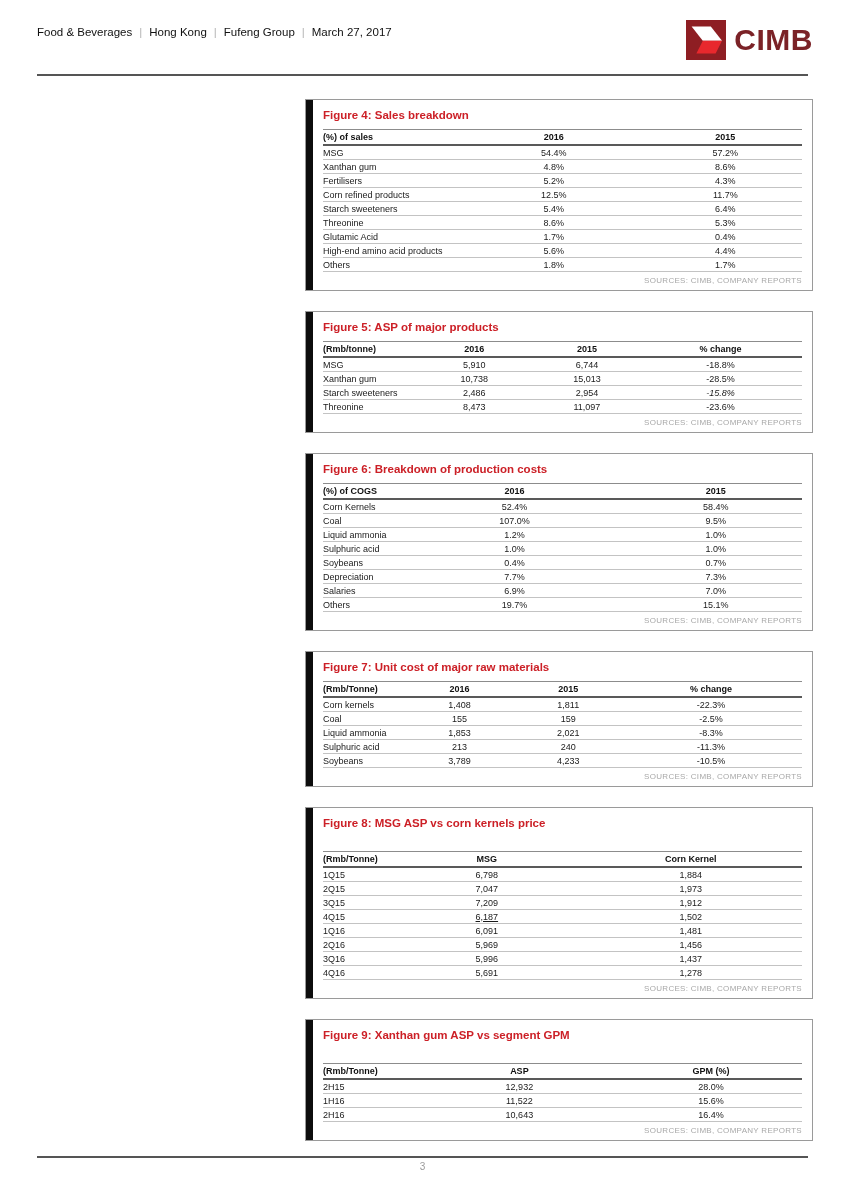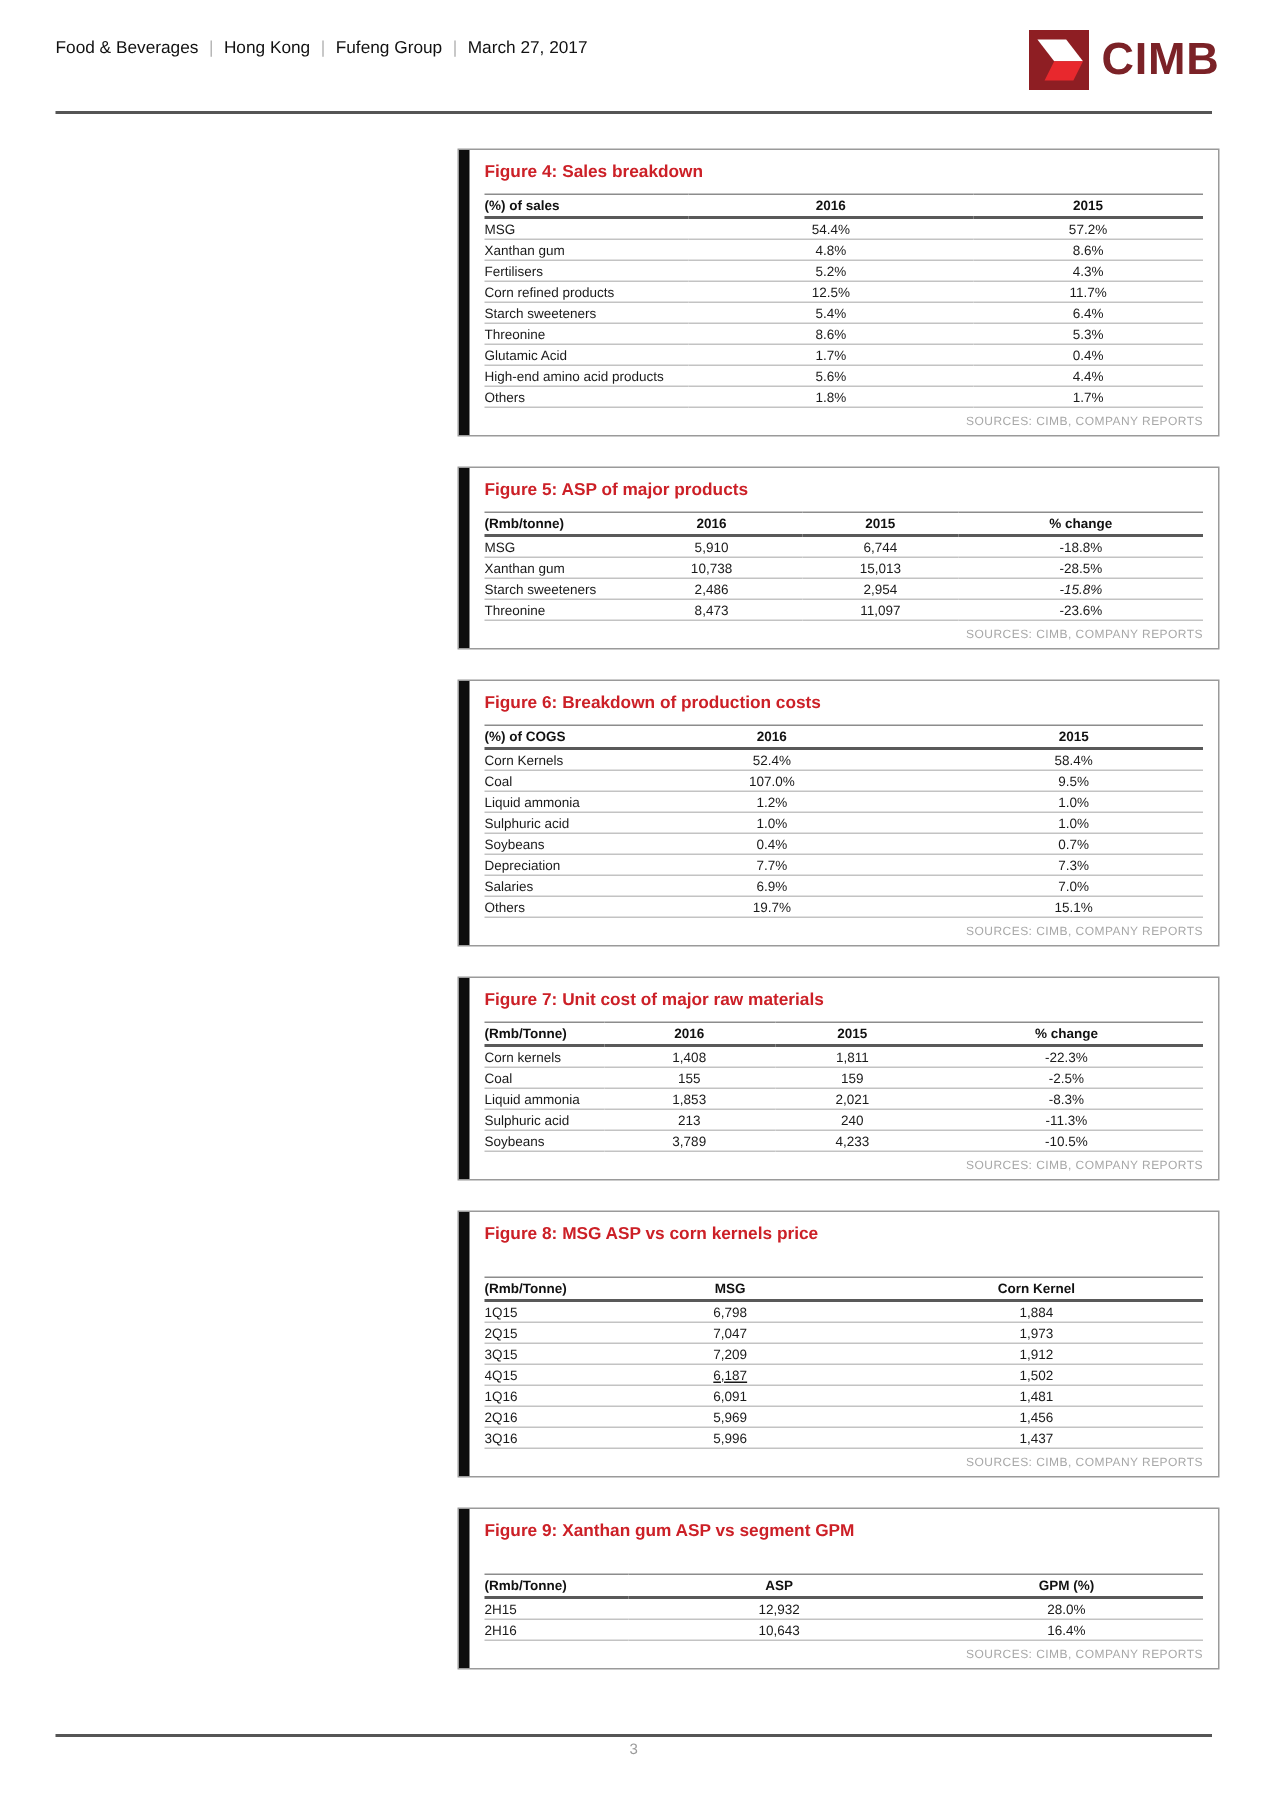"4Q16" tr { html: none -> <tr> <td>4Q16</td> <td>5,691</td> <td>1,278</td> </tr> }
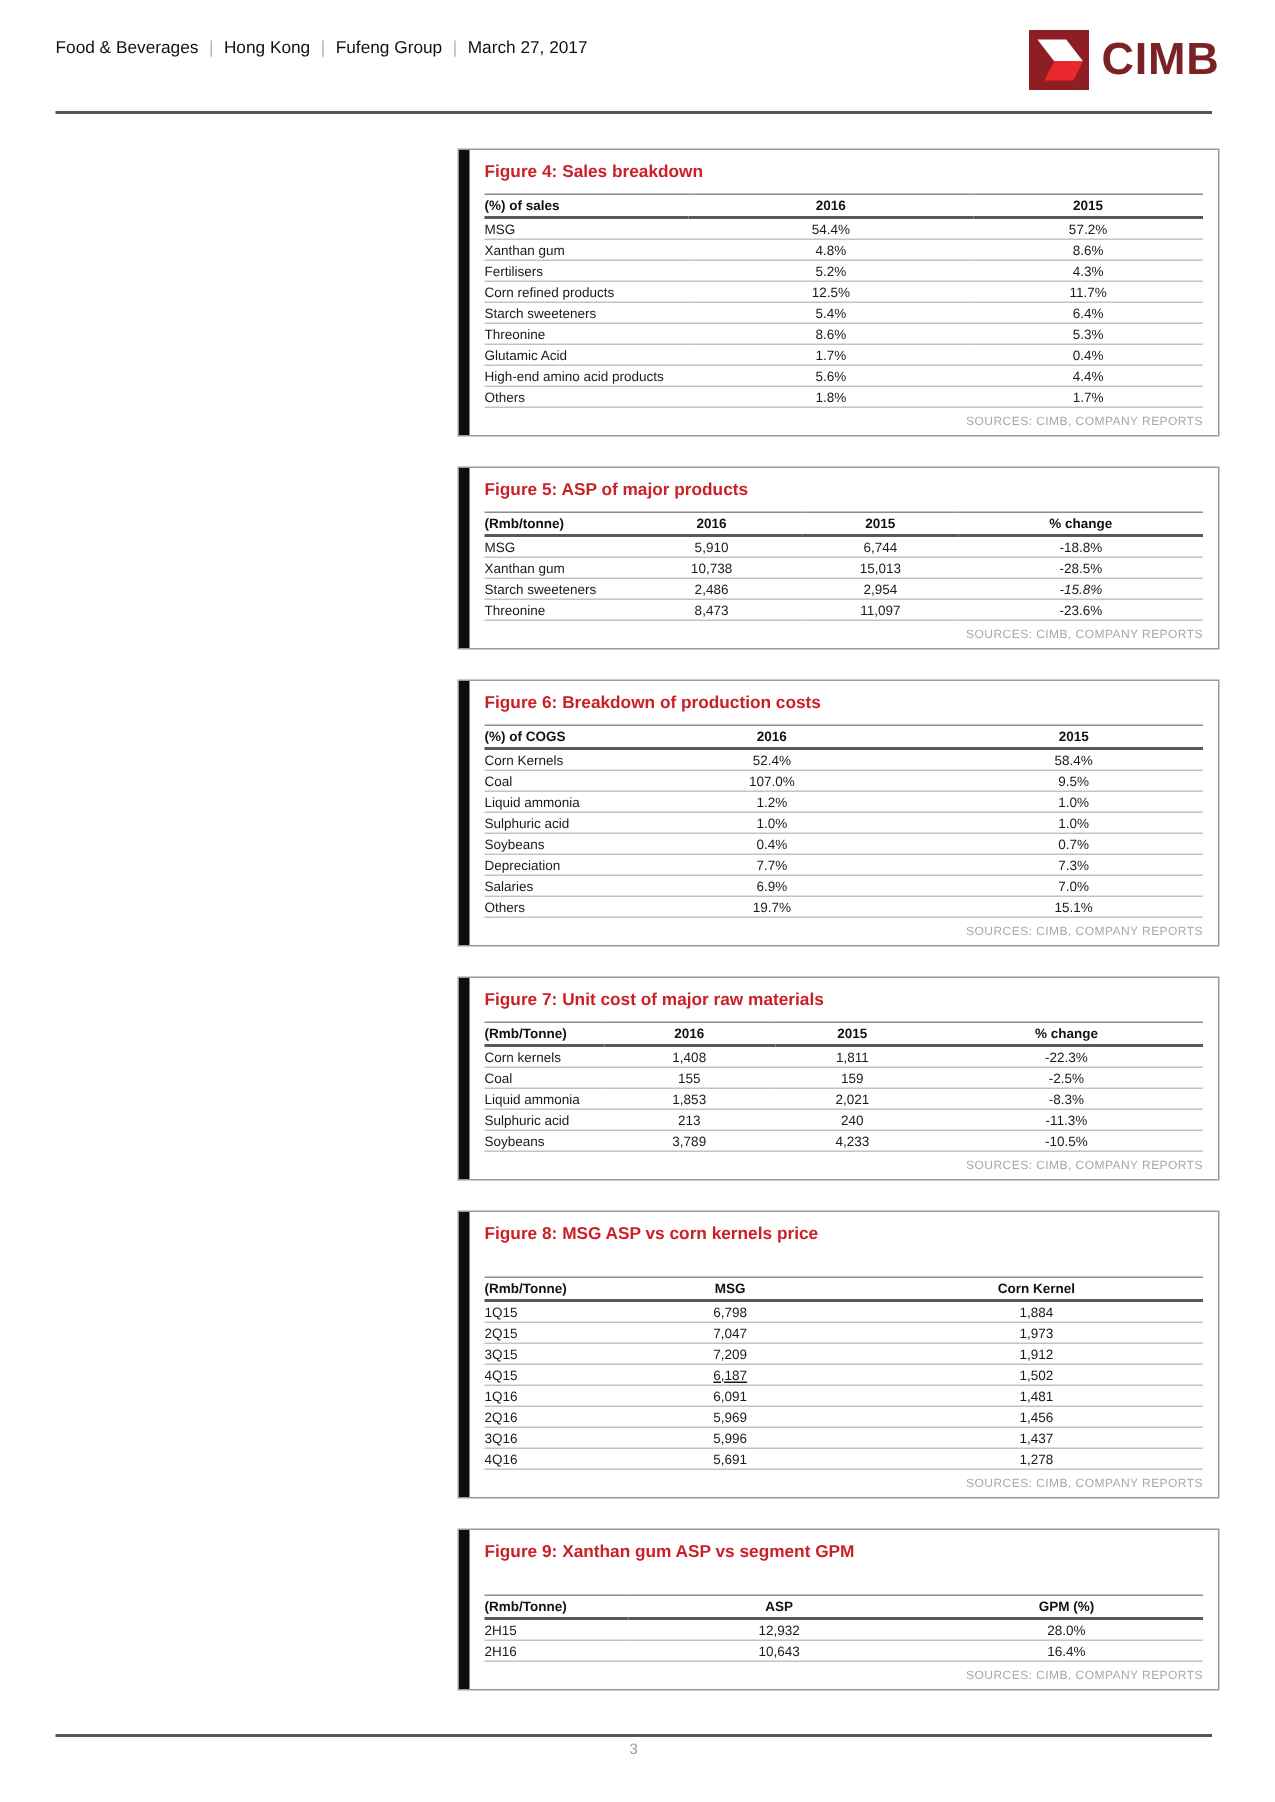"1H16" tr { html: none -> <tr> <td>1H16</td> <td>11,522</td> <td>15.6%</td> </tr> }
